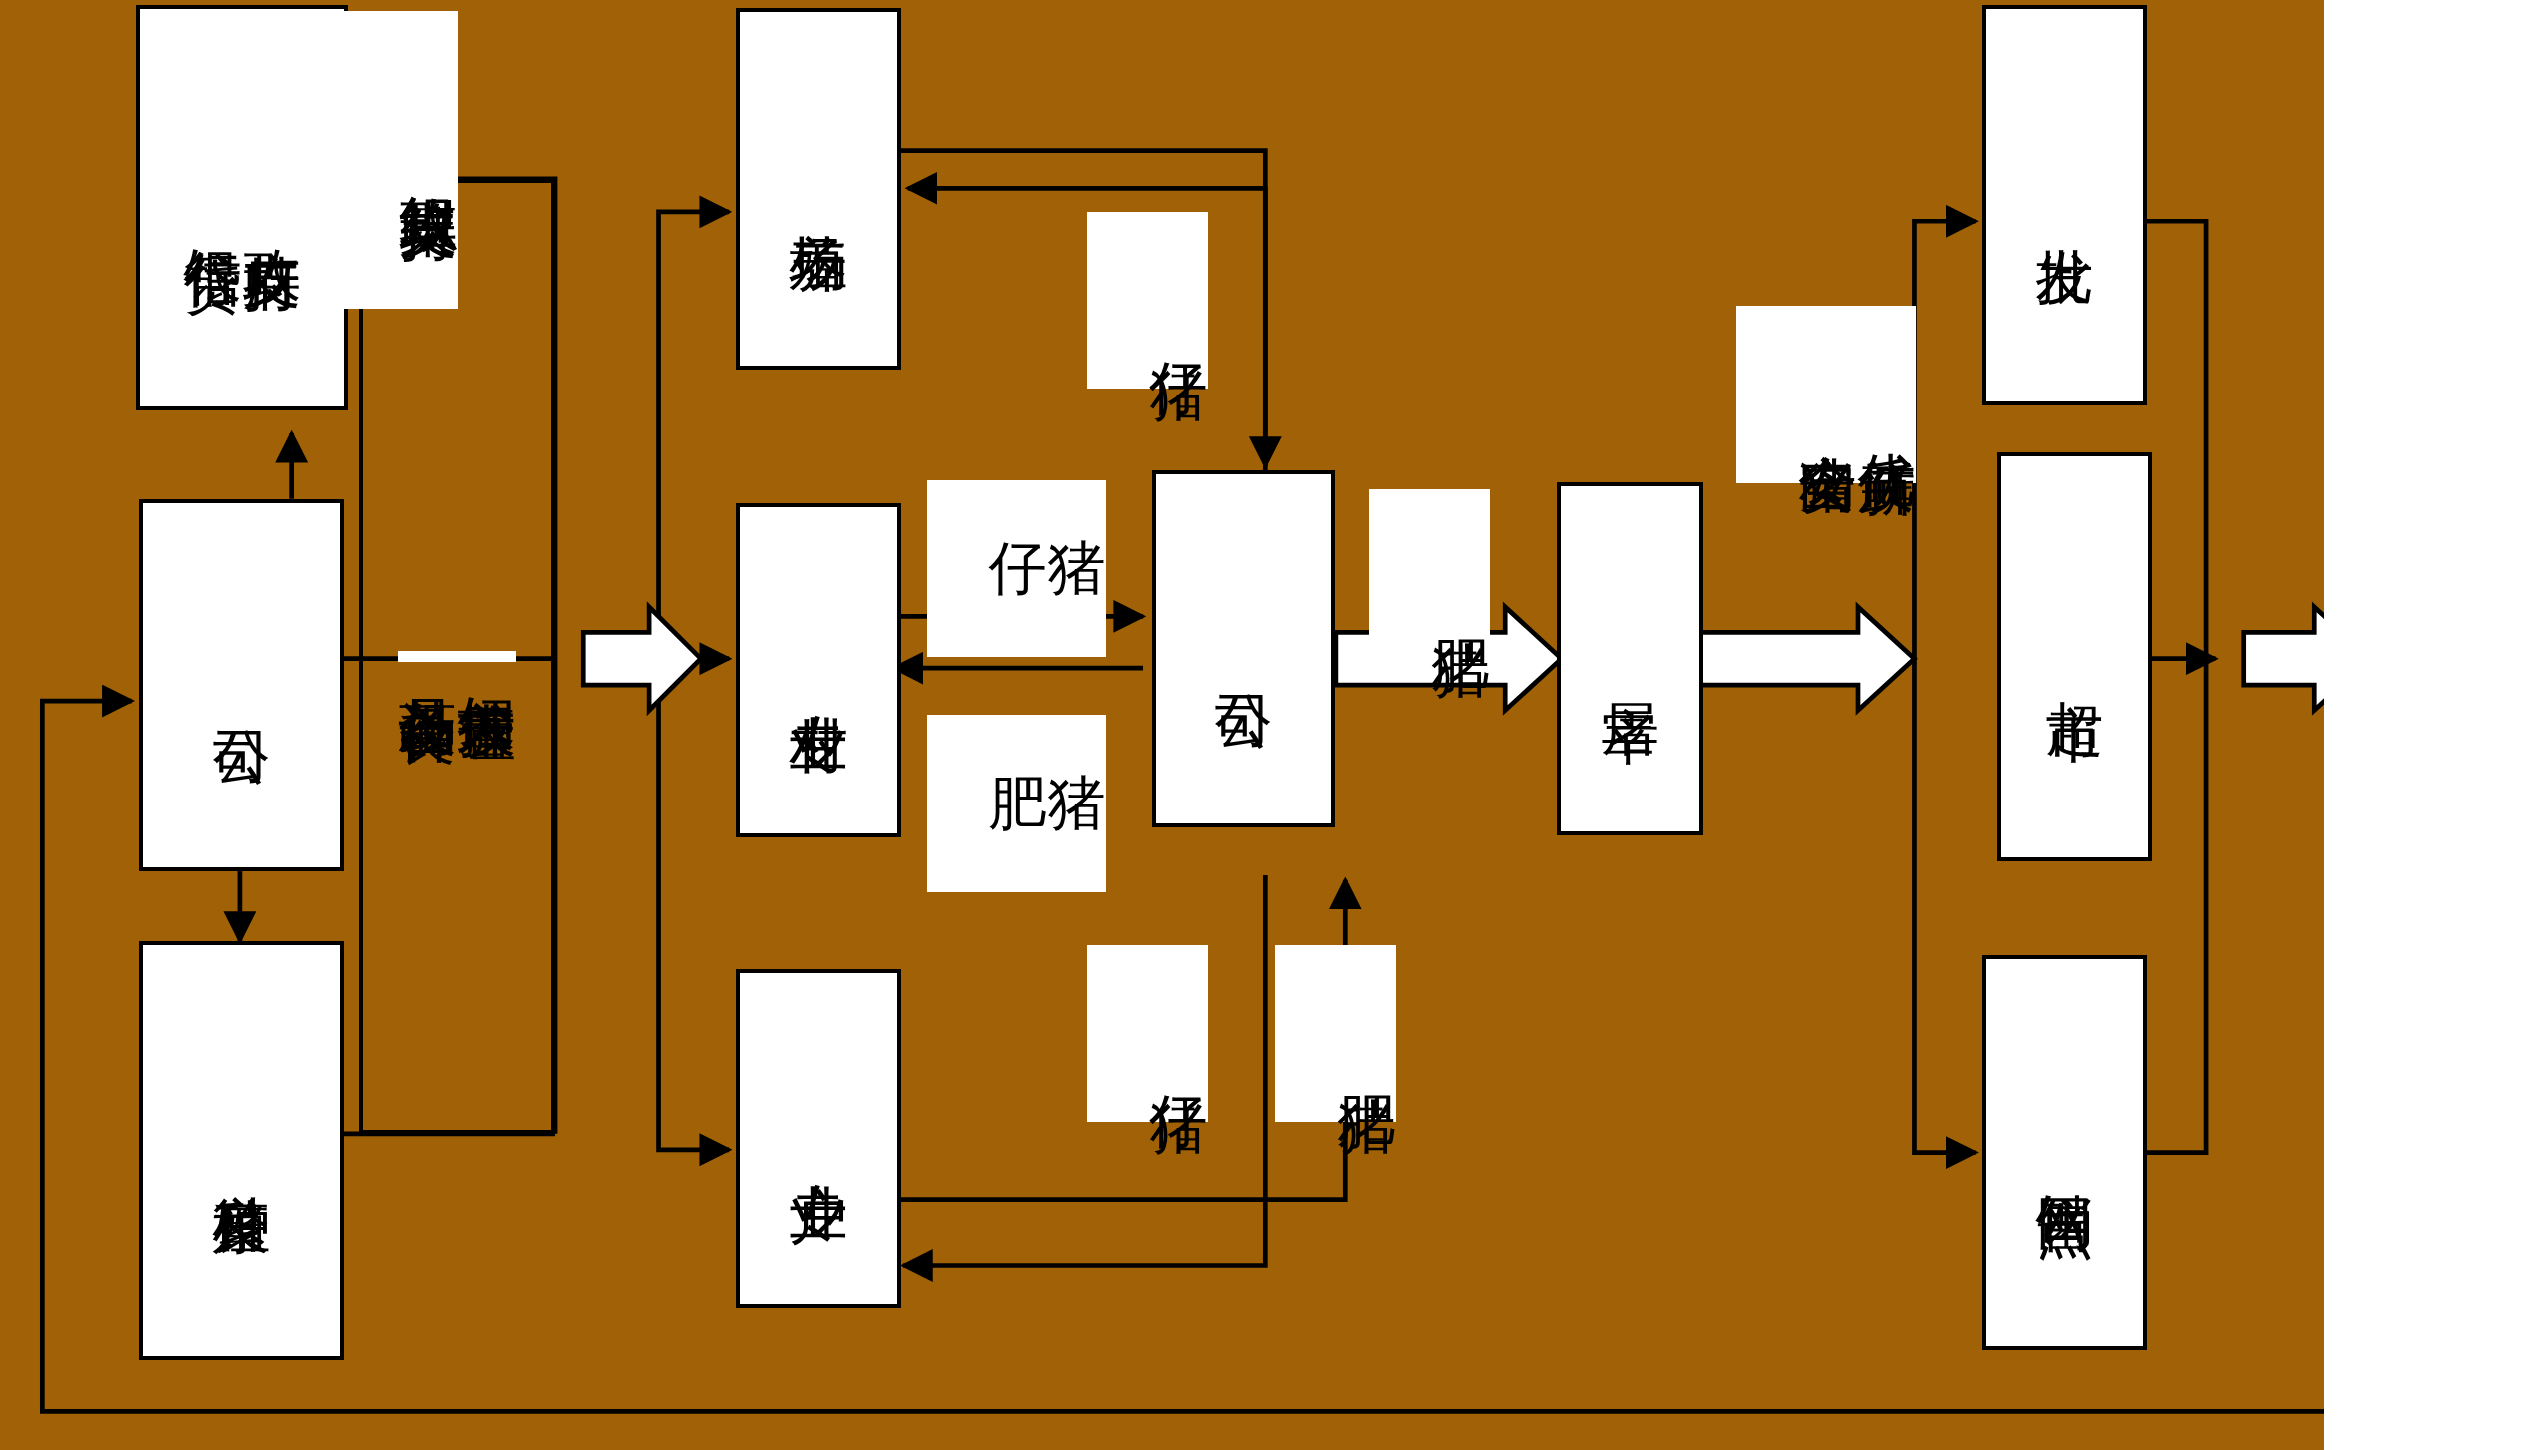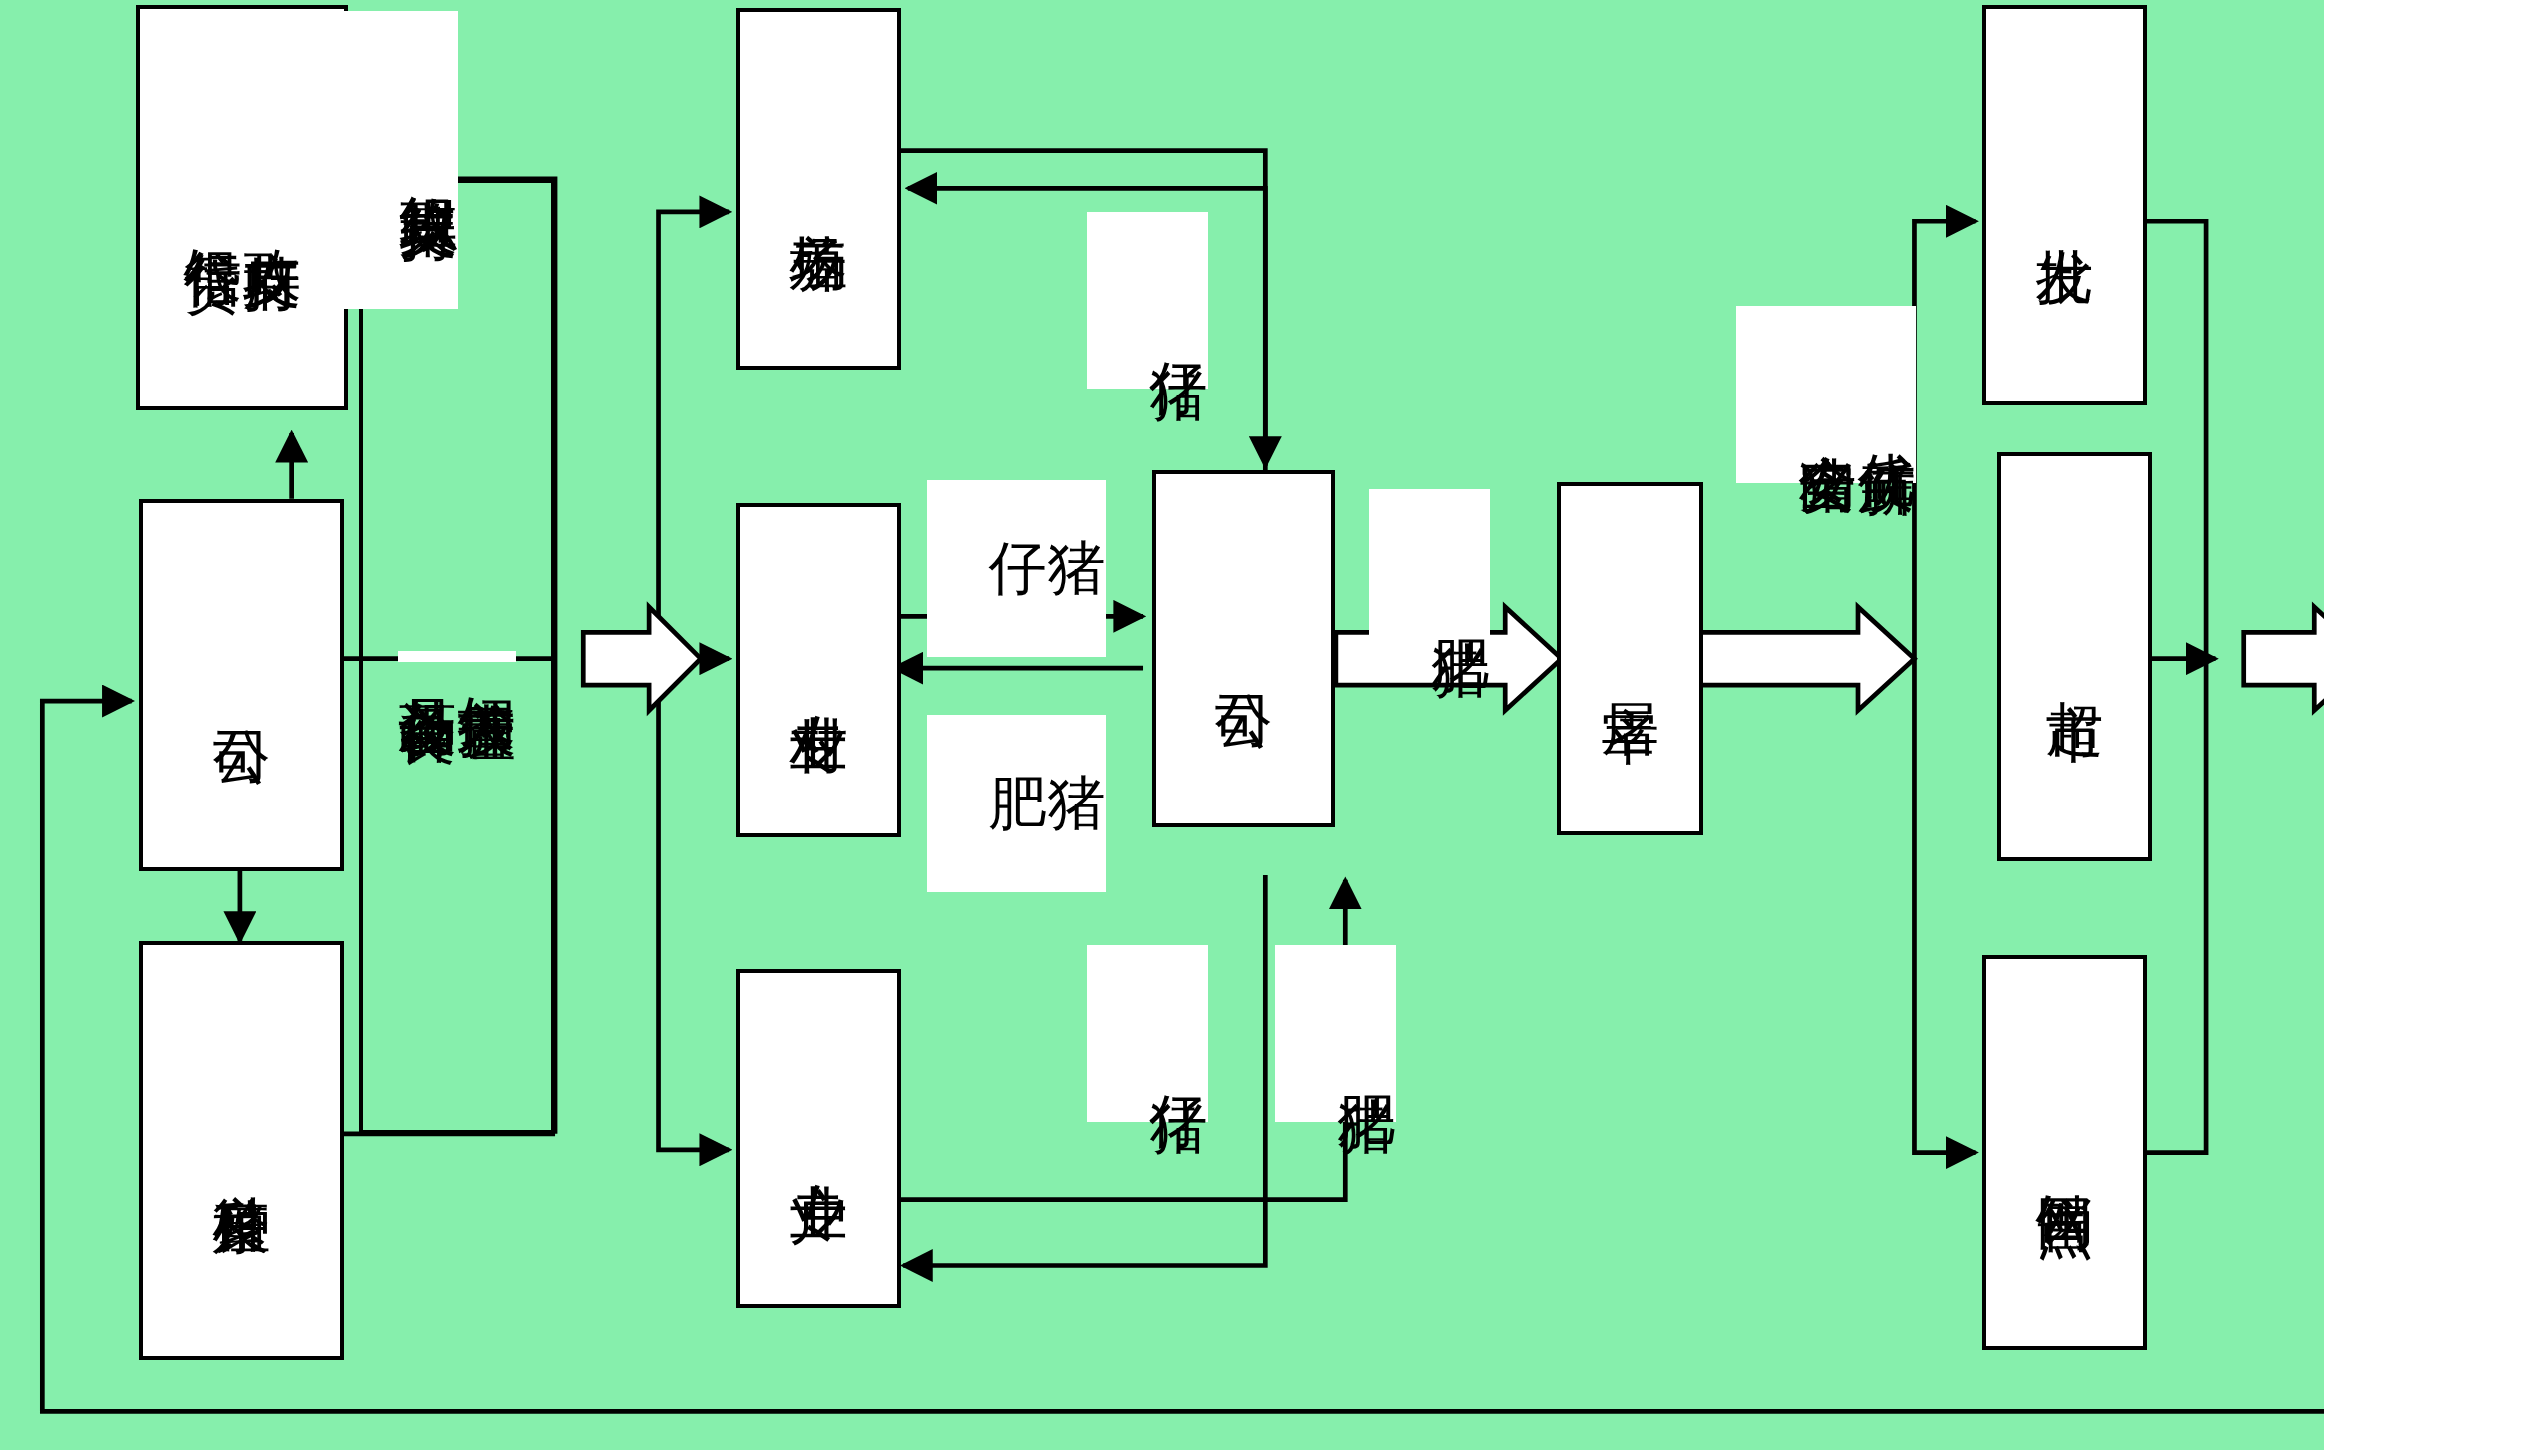"仔猪" #stage { background: #86efac -> #a16207 }
